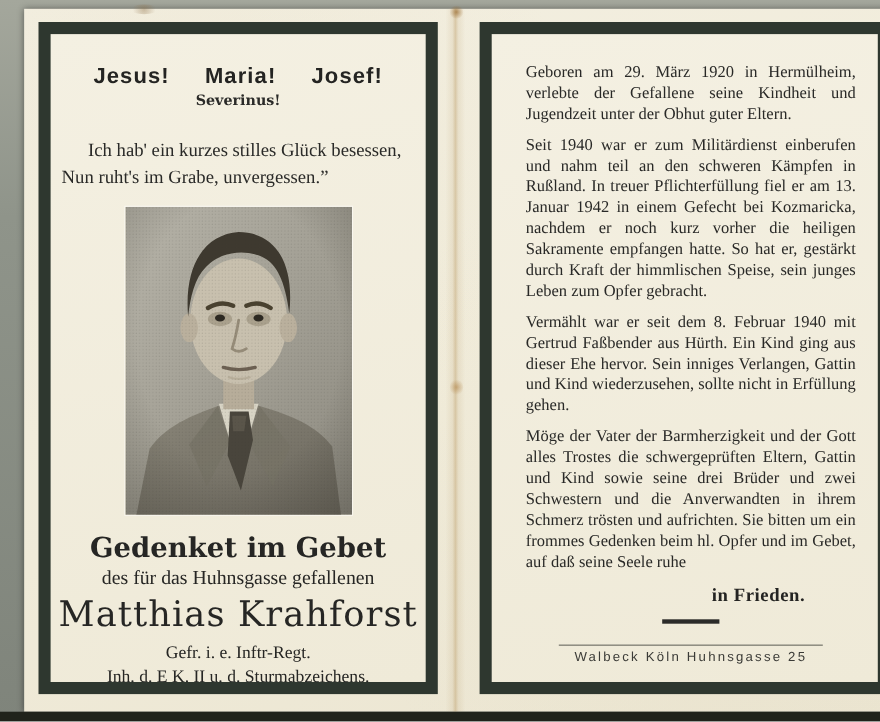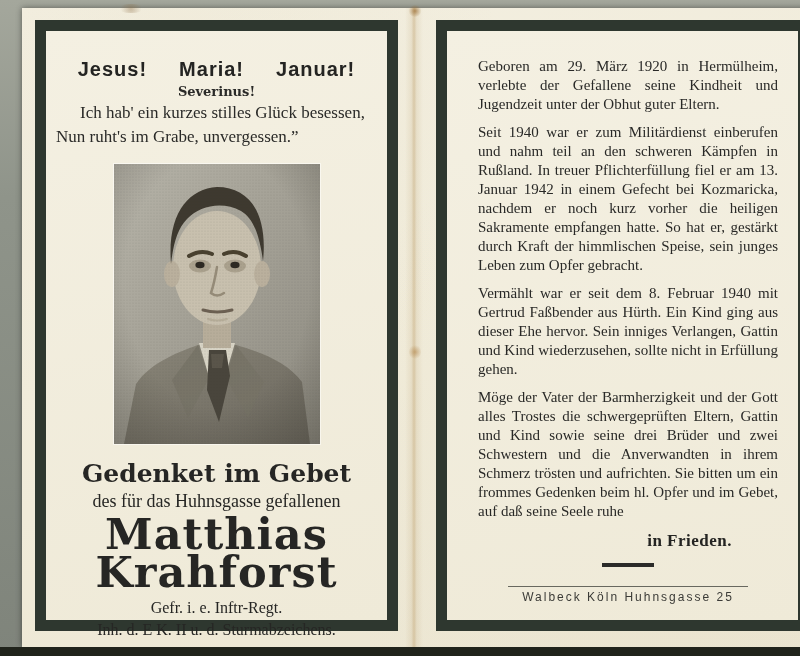"Januar!" span { text: Januar -> Josef }
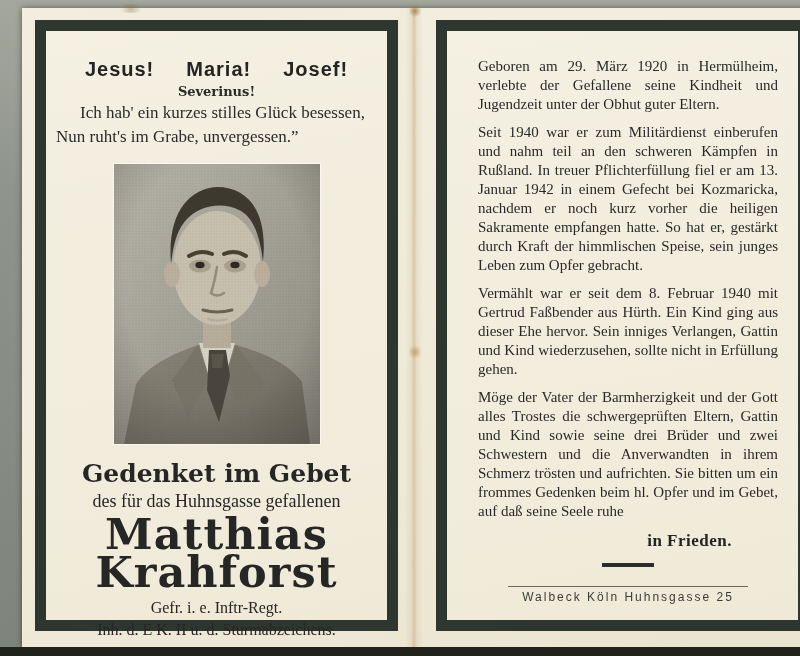"Ich hab' ein kurzes stilles" .poem { margin-top: 2px -> 26px }
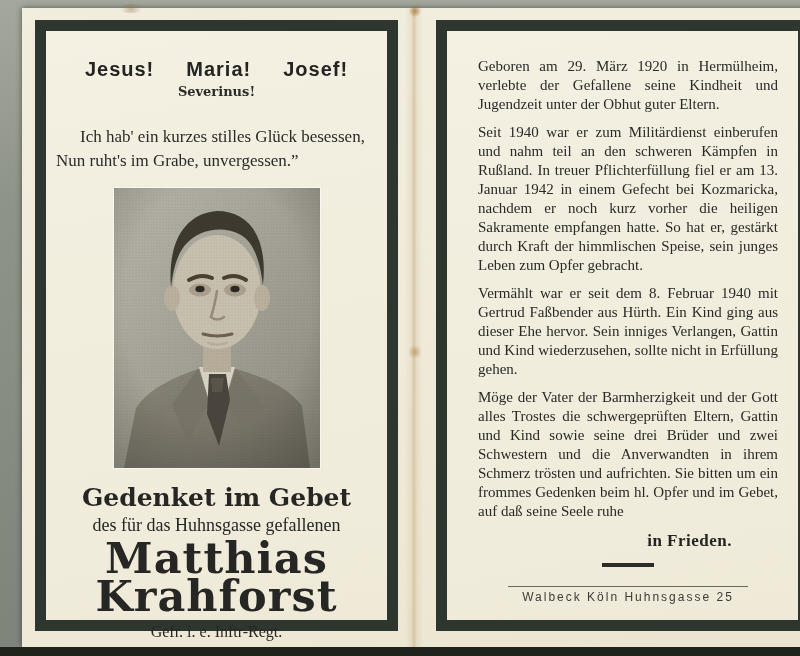"Matthias Krahforst" .deceased-name { font-size: 43px -> 32px; font-weight: bold -> normal }
